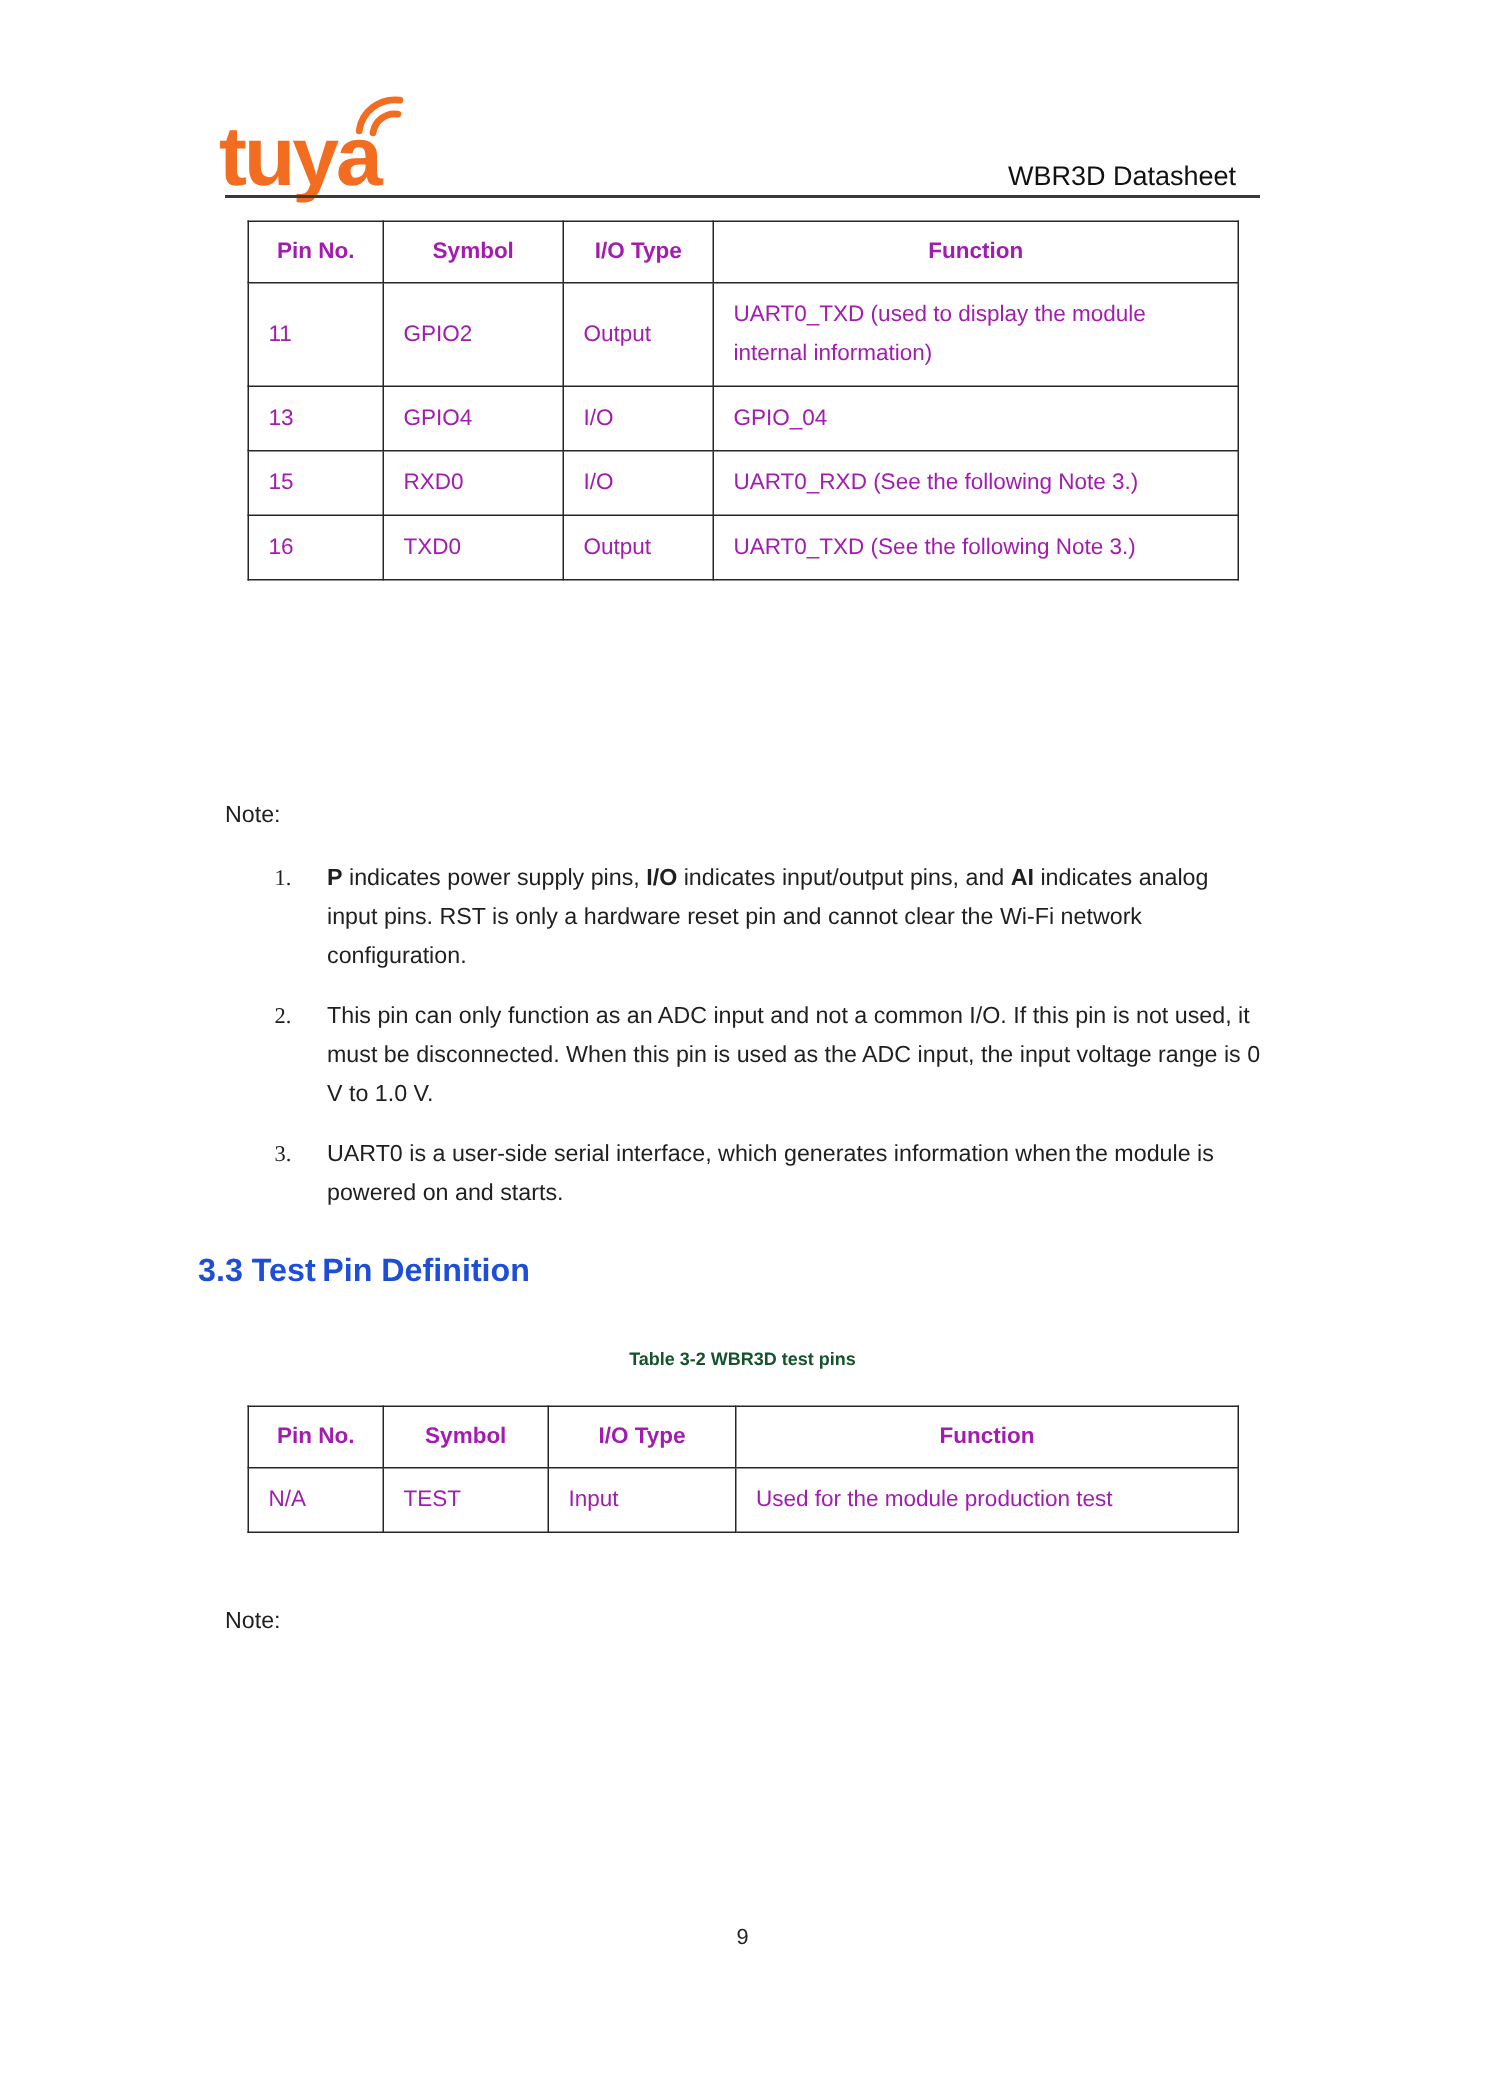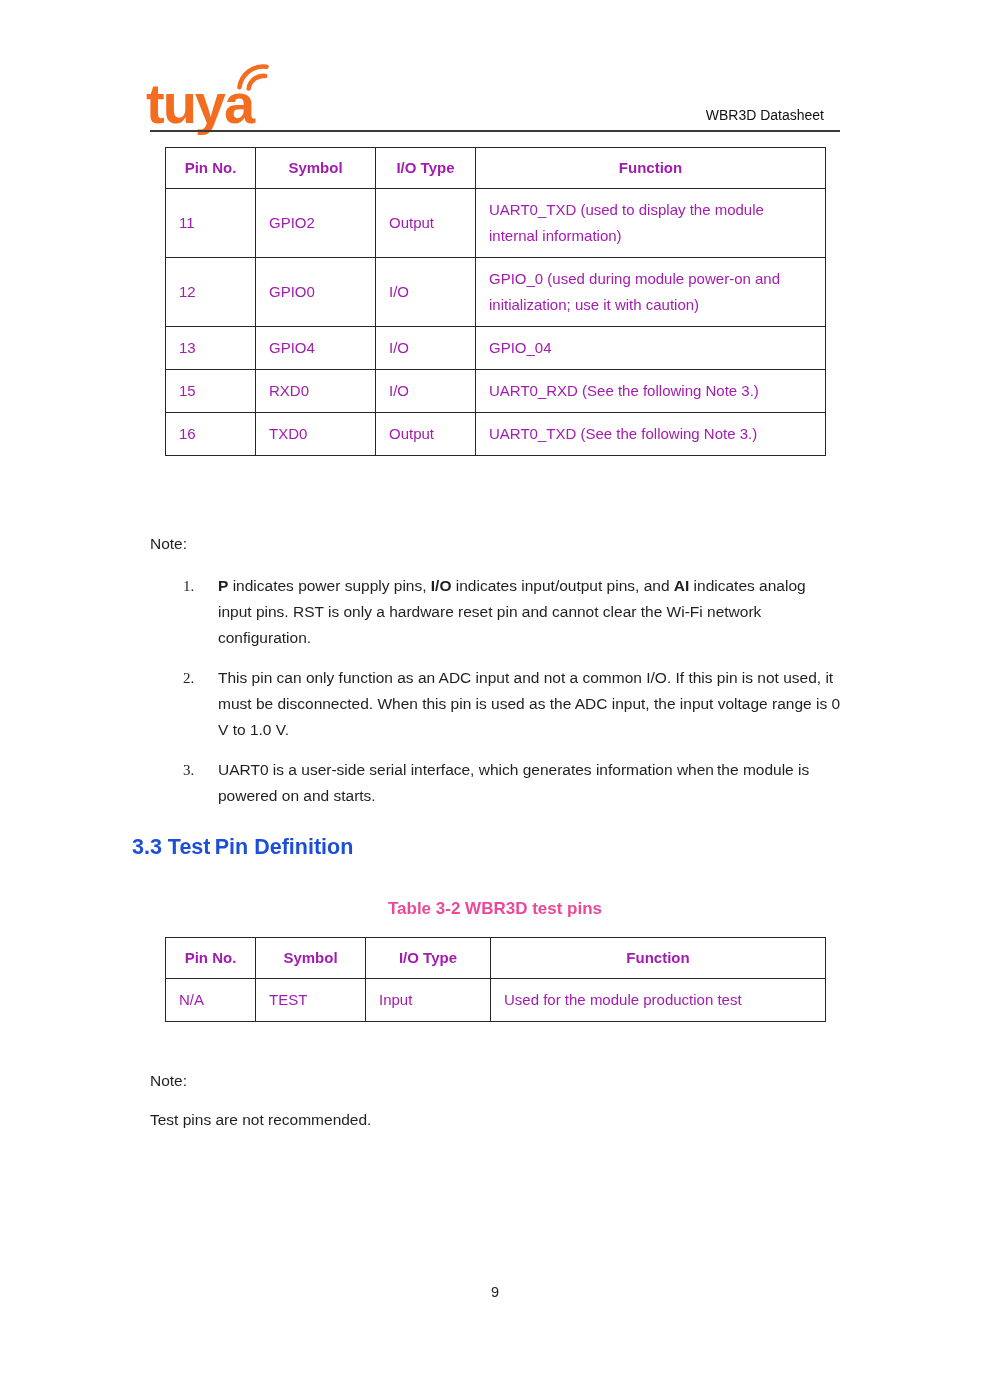"WBR3D Datasheet" .doc-title { font-size: 14px -> 18px }
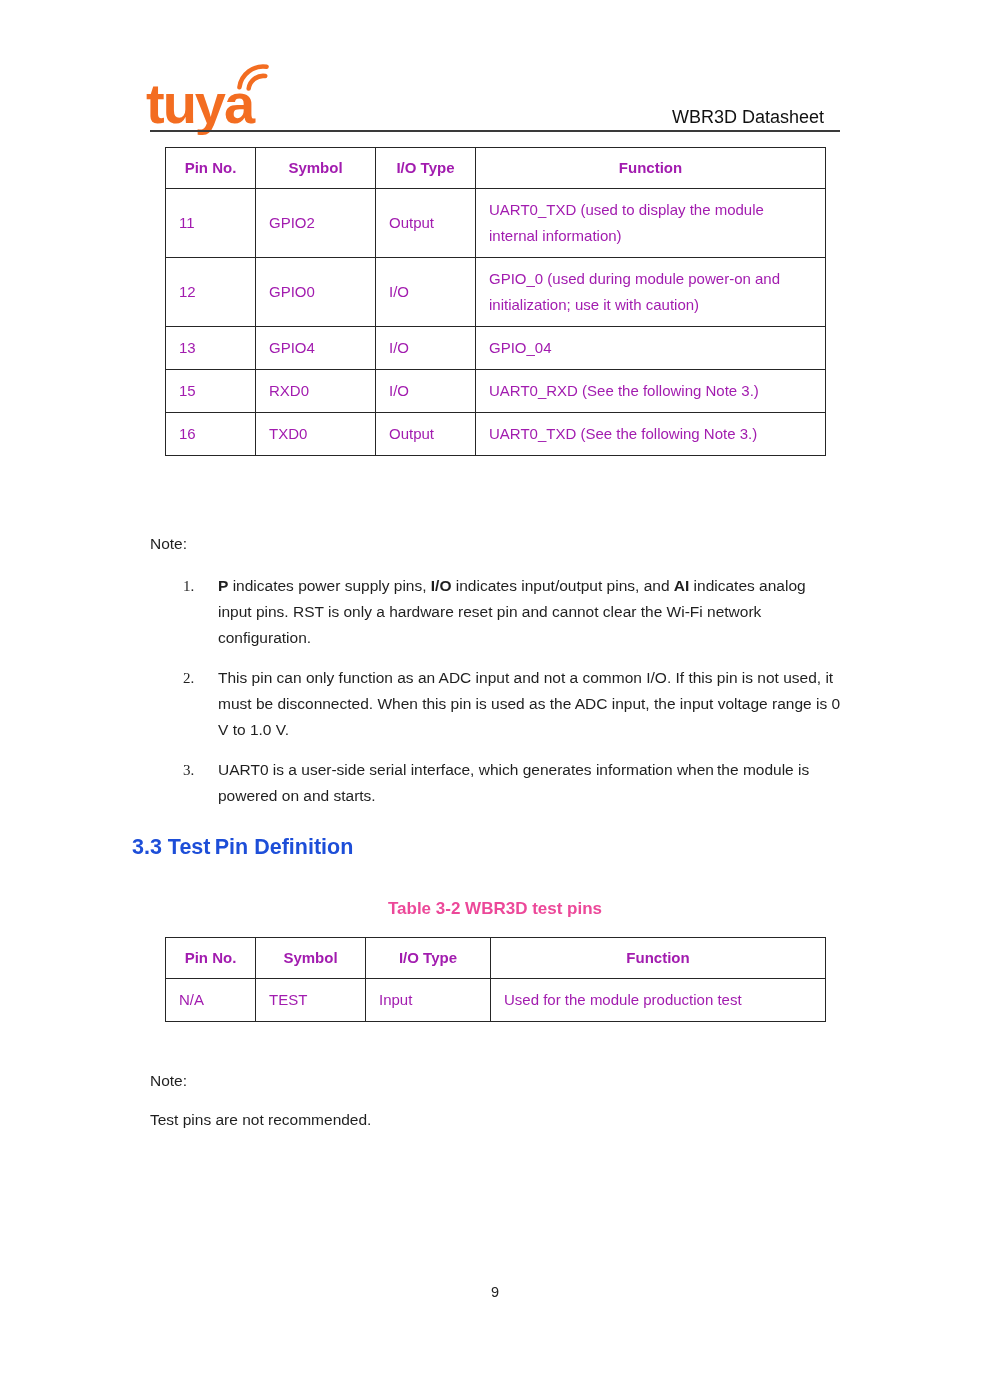"12" tr { html: <tr> <td>12</td> <td>GPIO0</td> <td>I/O</td> <td>GPIO_0 (used during module power-on and initialization; use it with caution)</td> </tr> -> none }
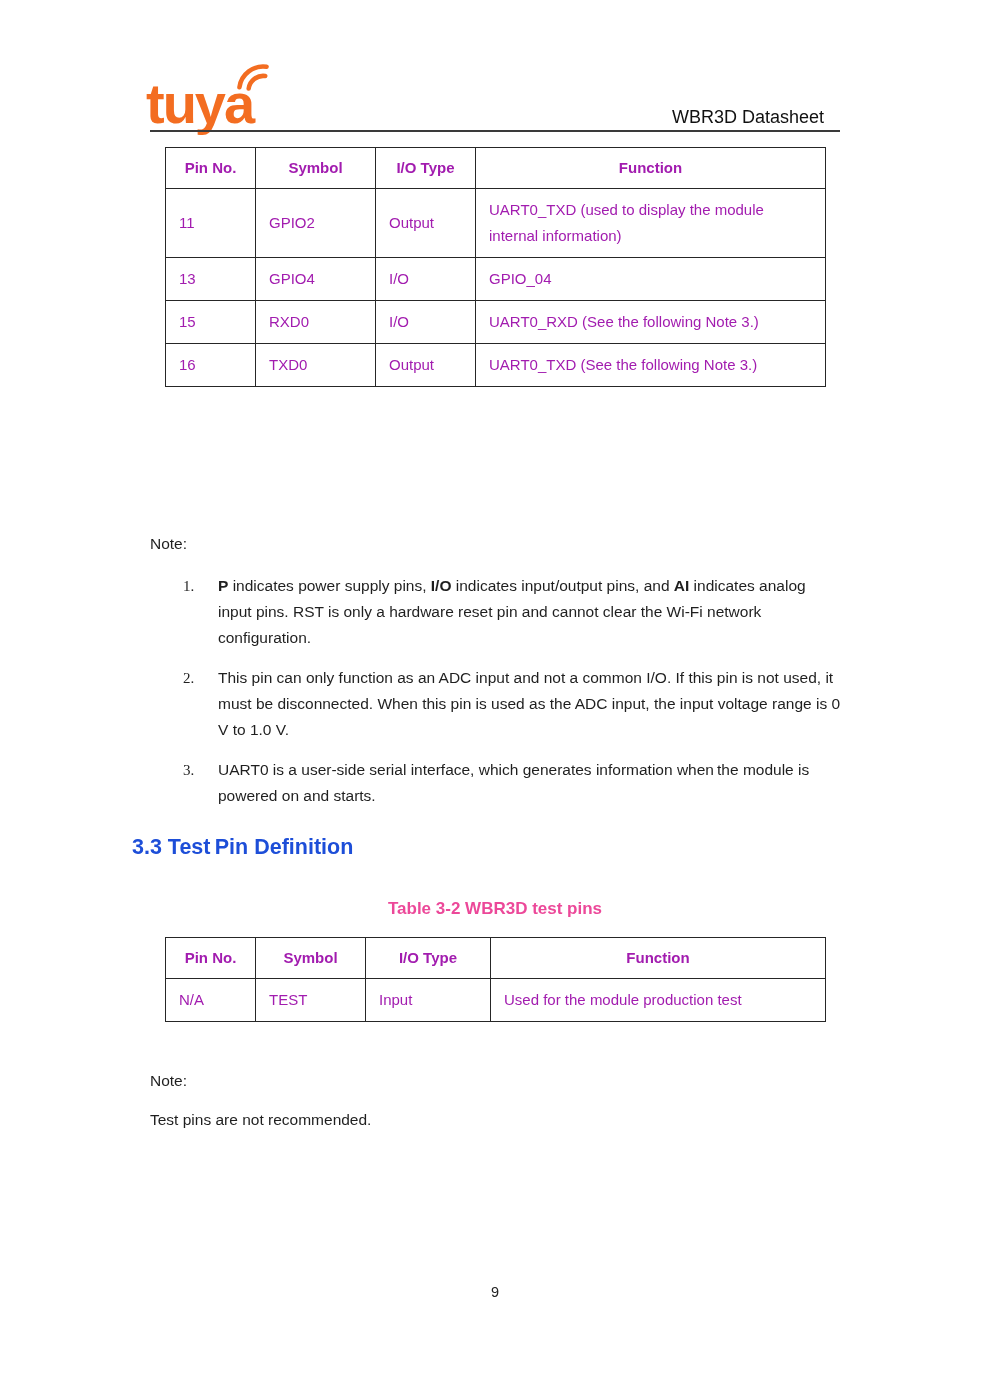"Table 3-2 WBR3D test pins" .table-caption { color: #ec4899 -> #14532d; font-size: 17px -> 12px }
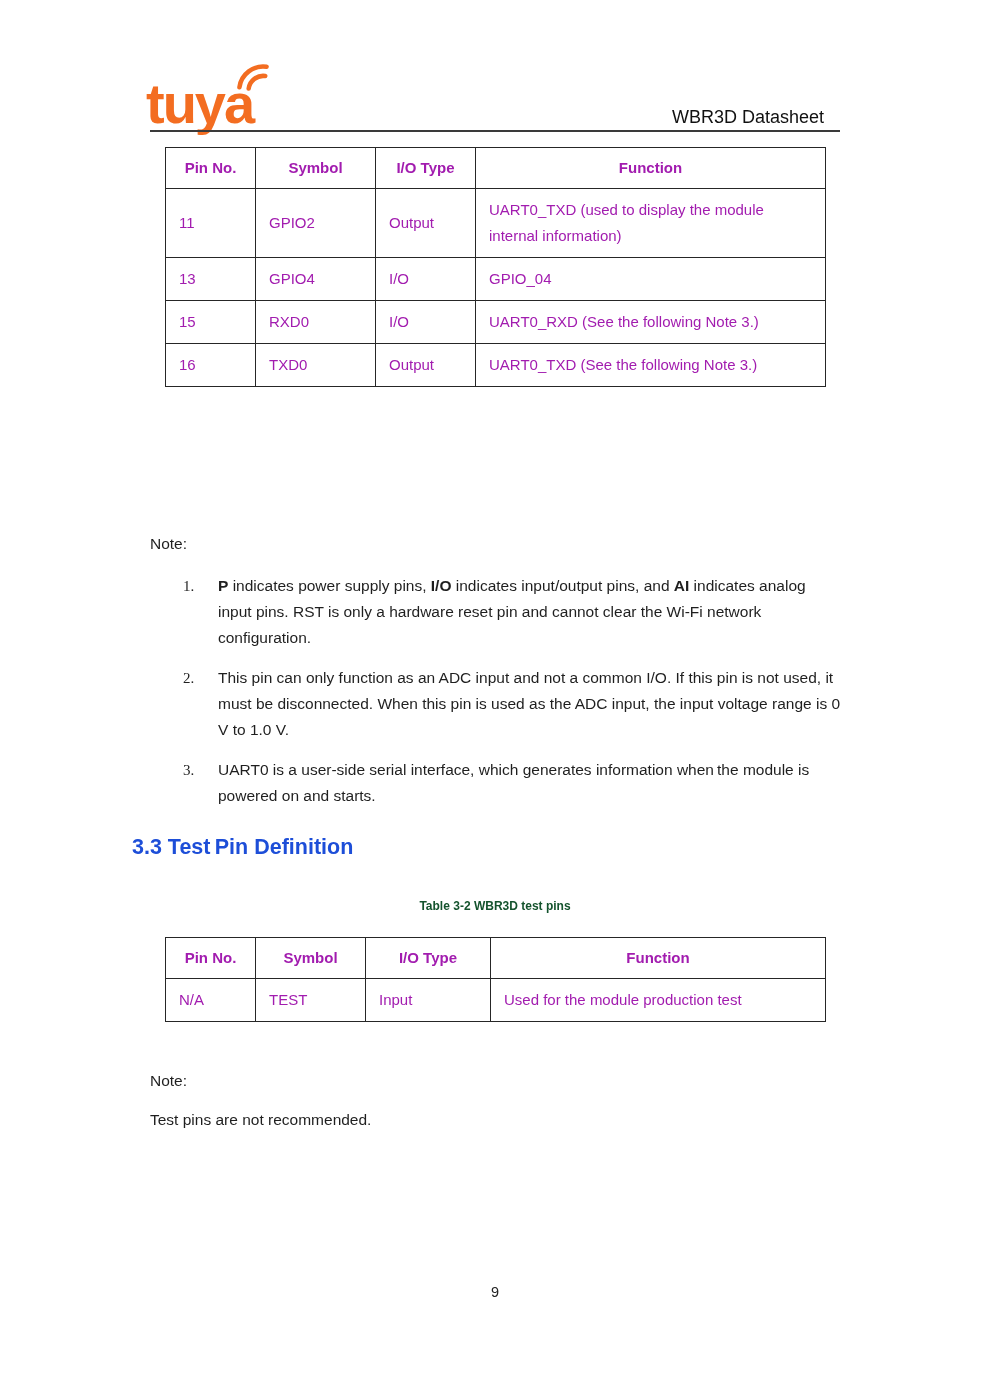"Test pins are not recommended." div.note-single { html: <div>Test pins are not recommended.</div> -> none }
